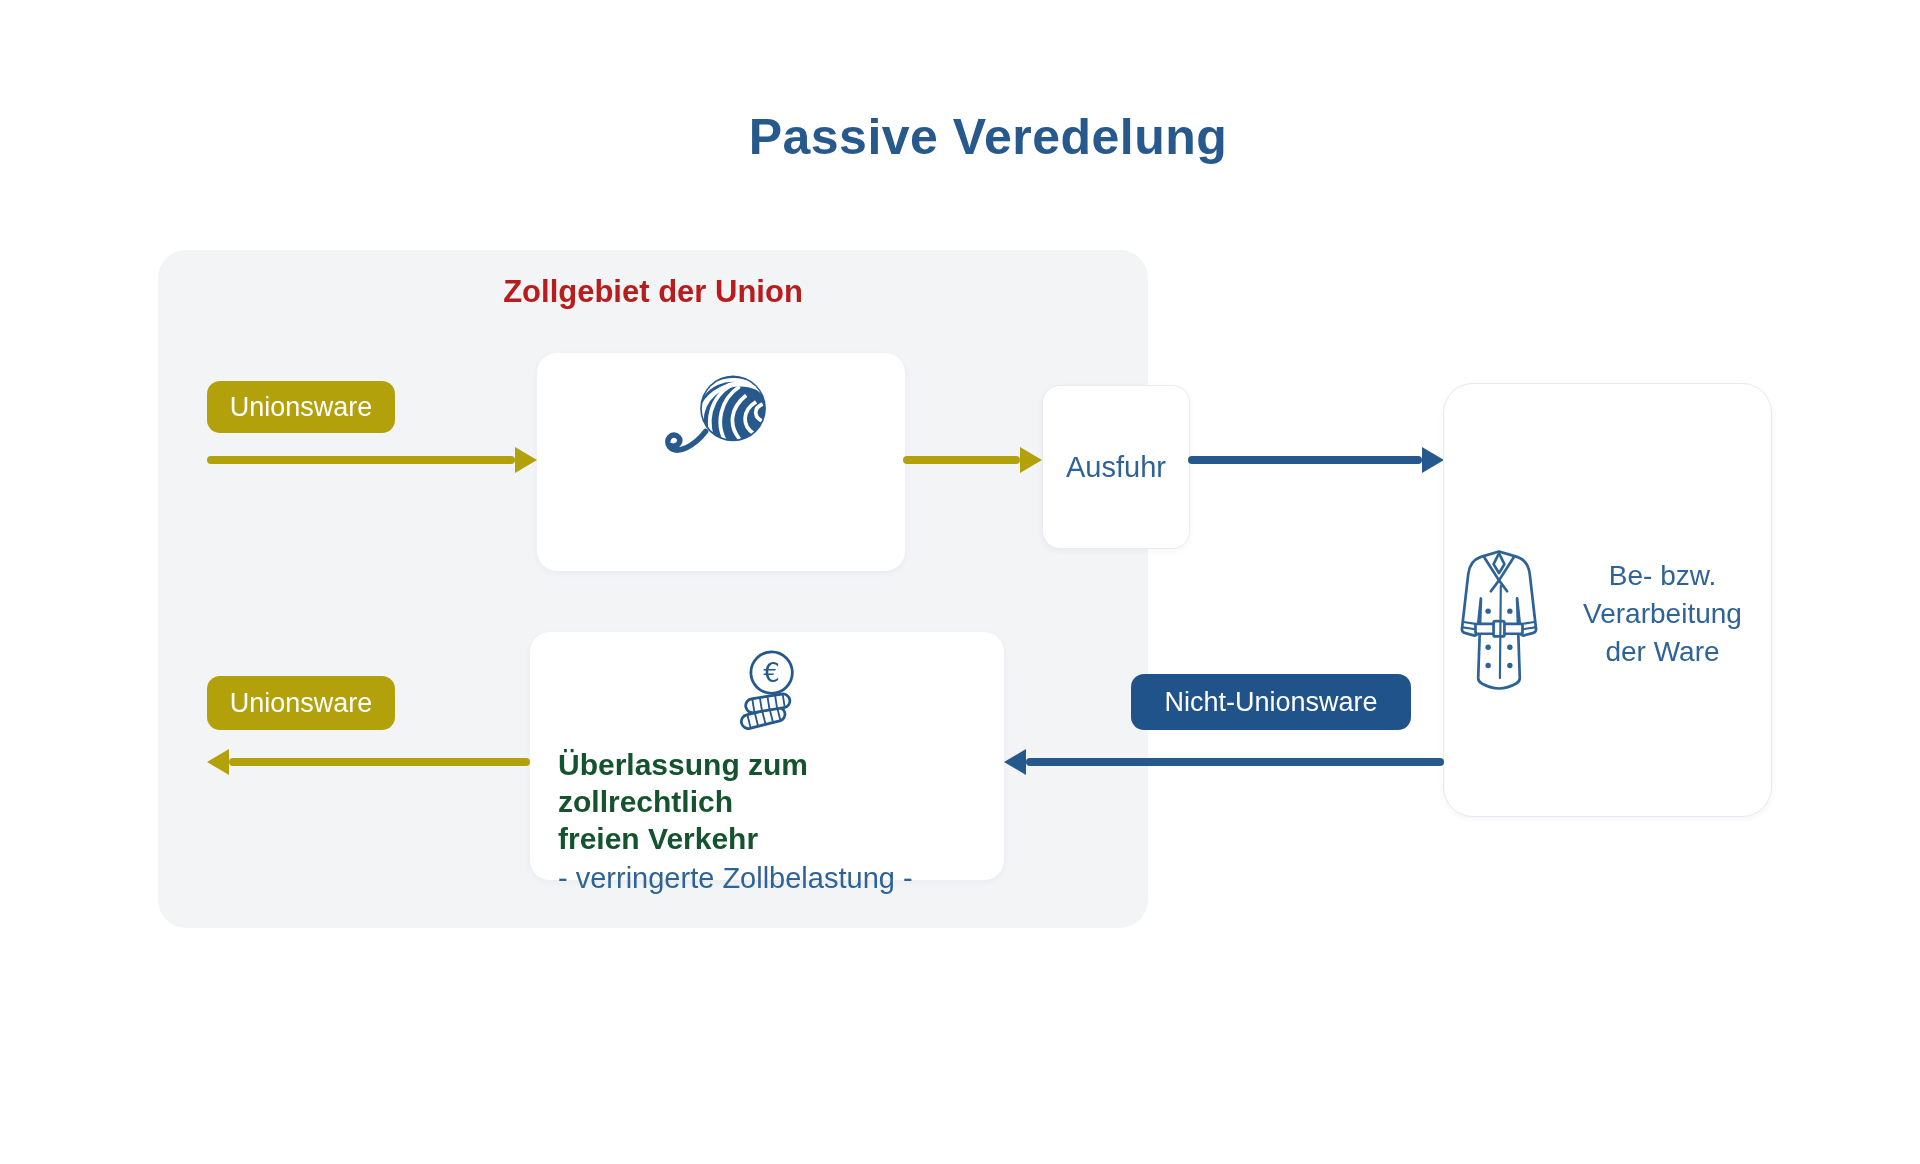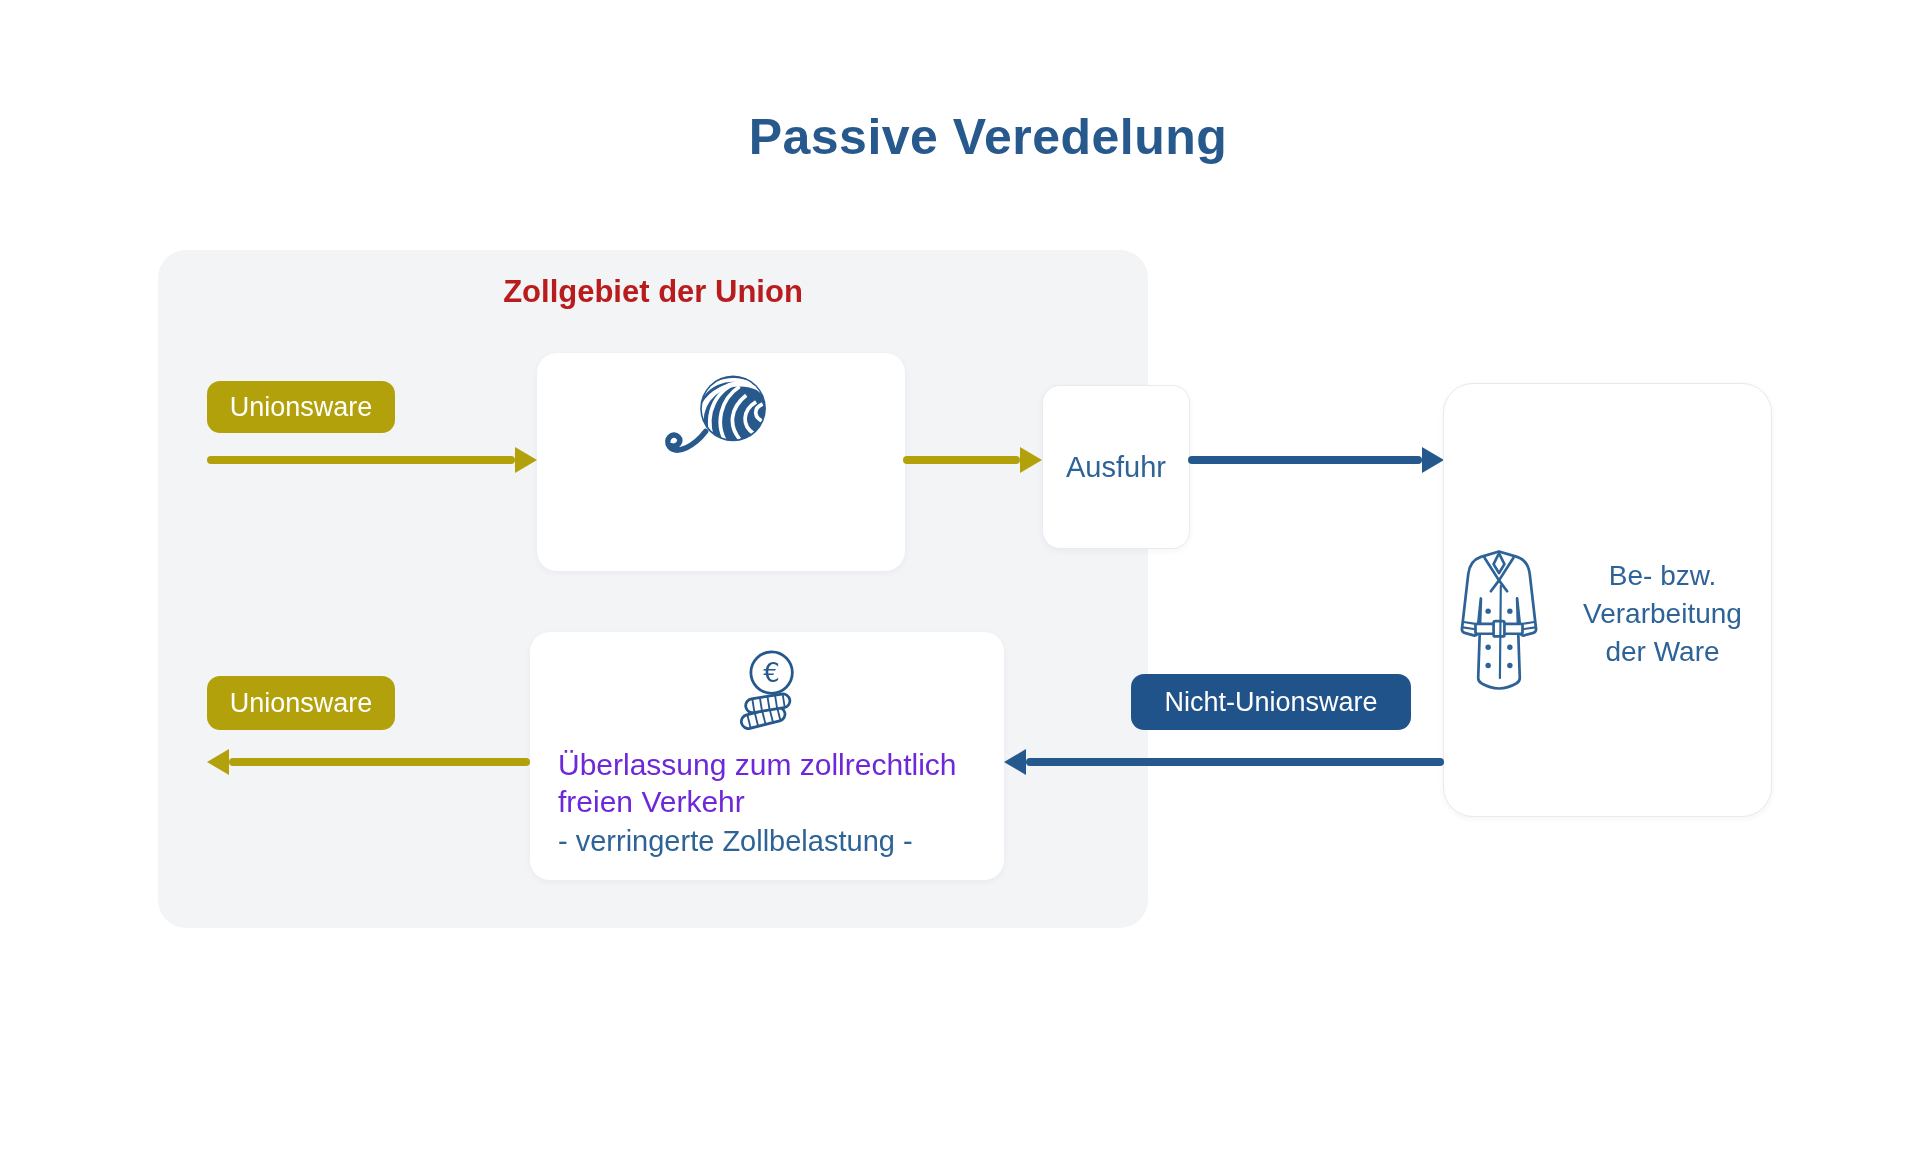"Überlassung zum zollrechtlich" .release-title { color: #6d28d9 -> #14532d; font-weight: normal -> bold }
